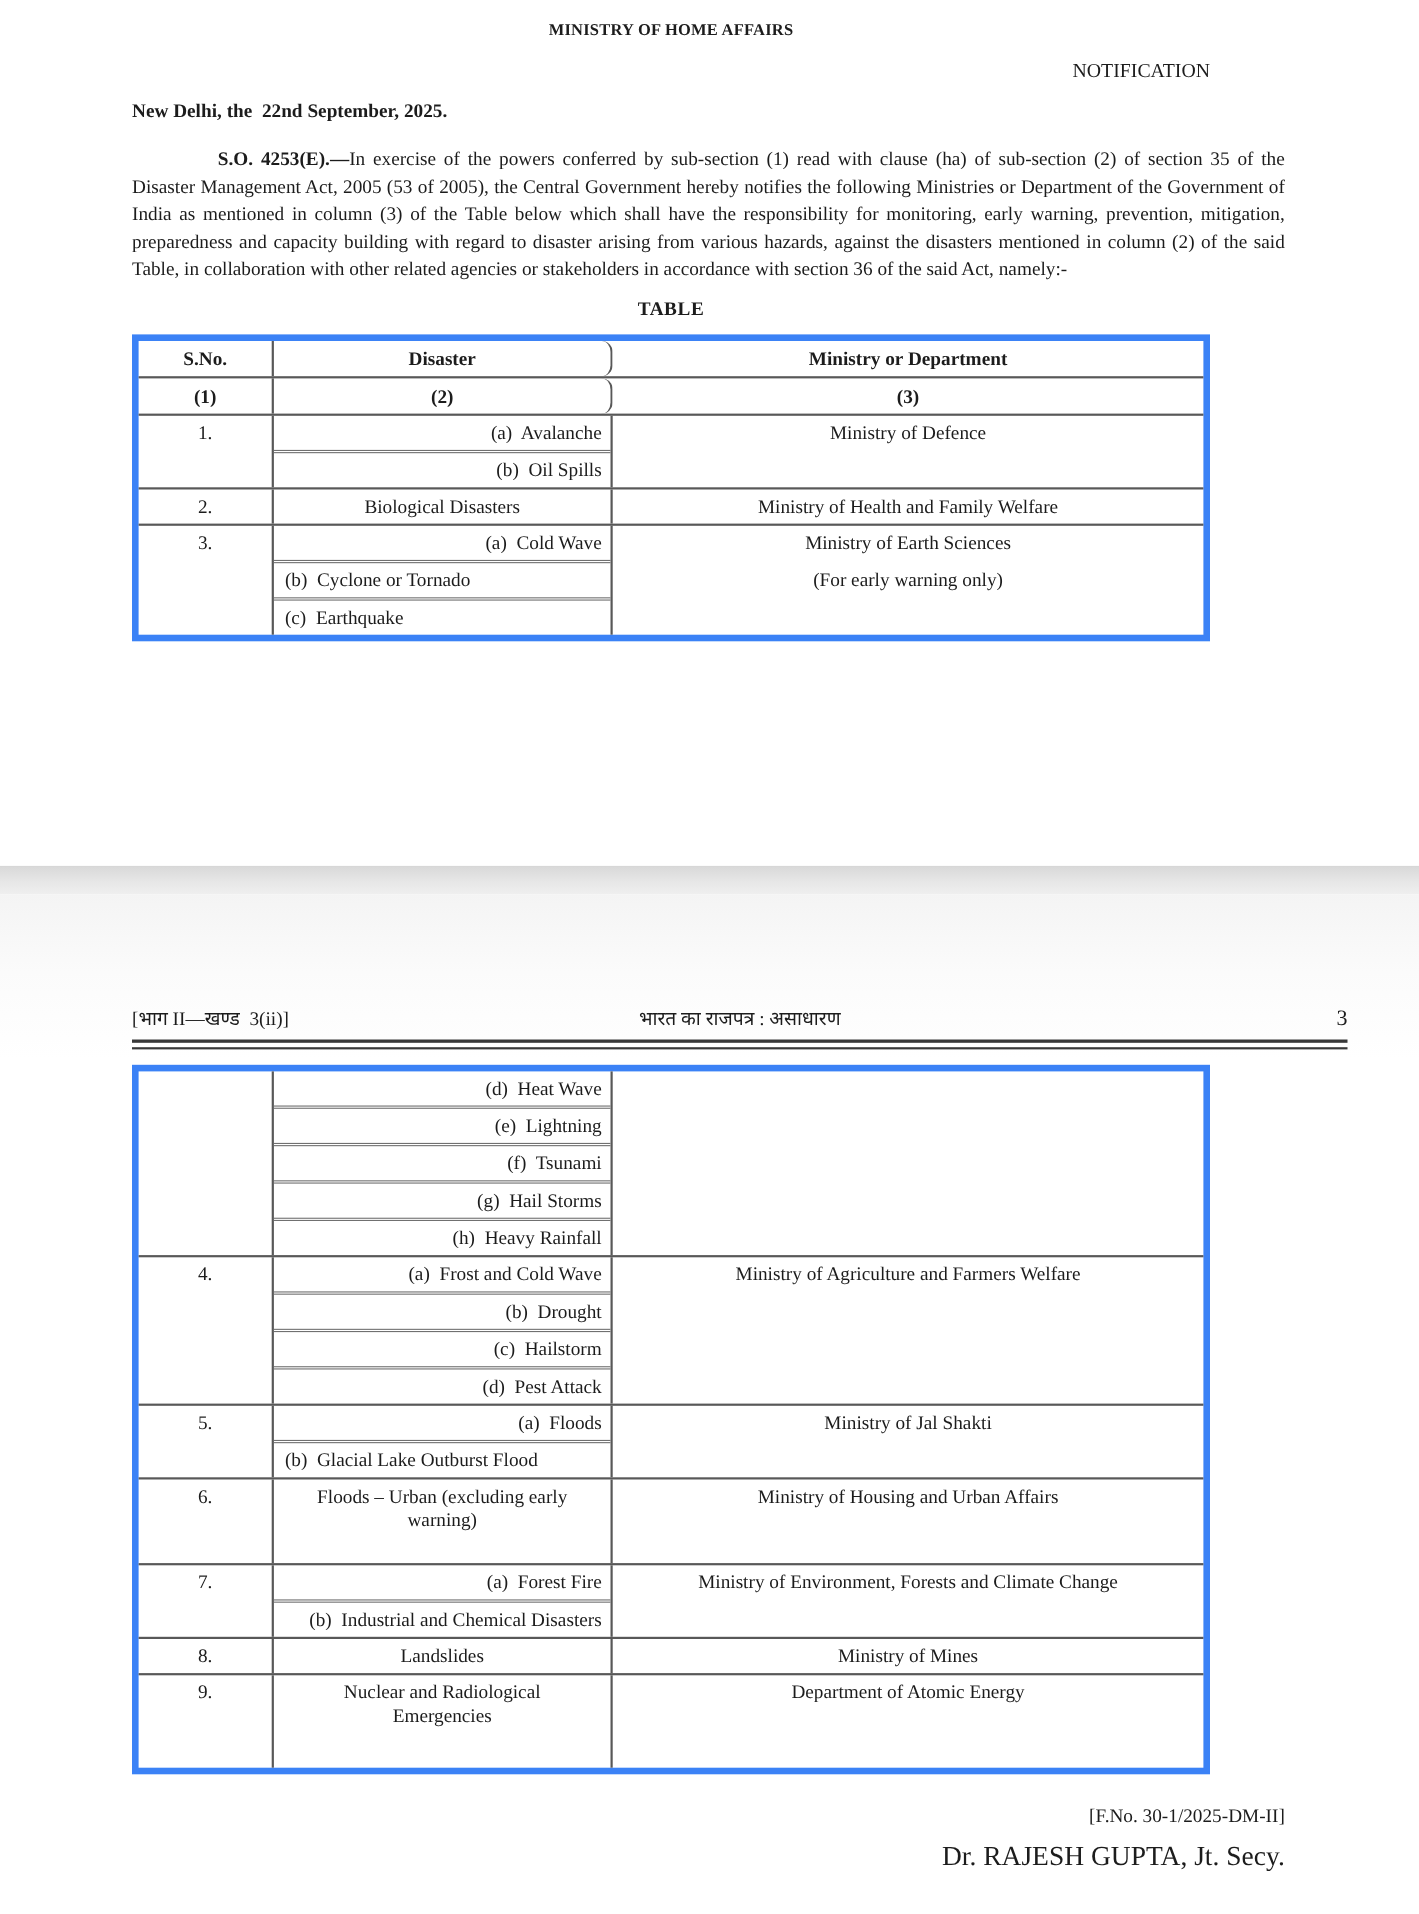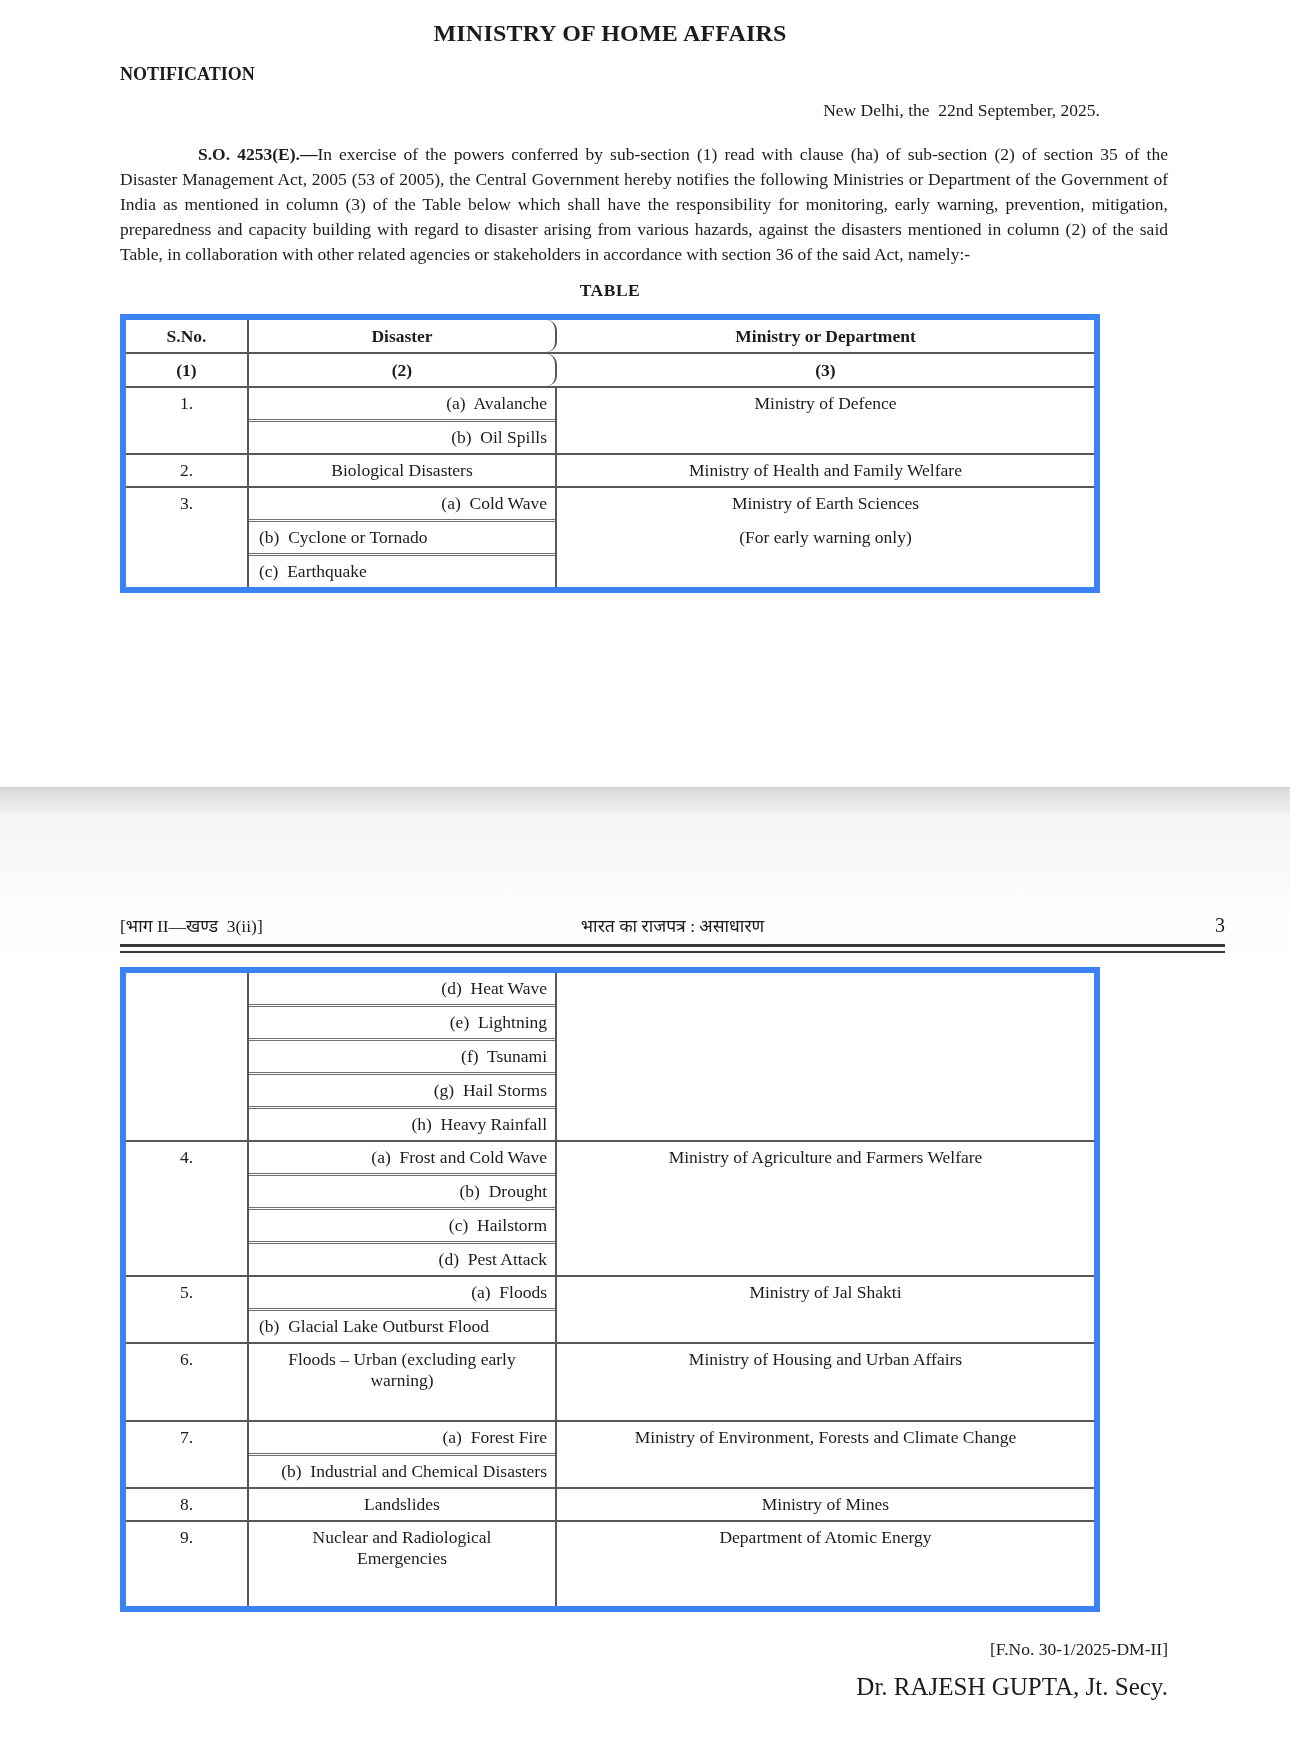"MINISTRY OF HOME AFFAIRS" .doc-title { font-size: 24px -> 15px }
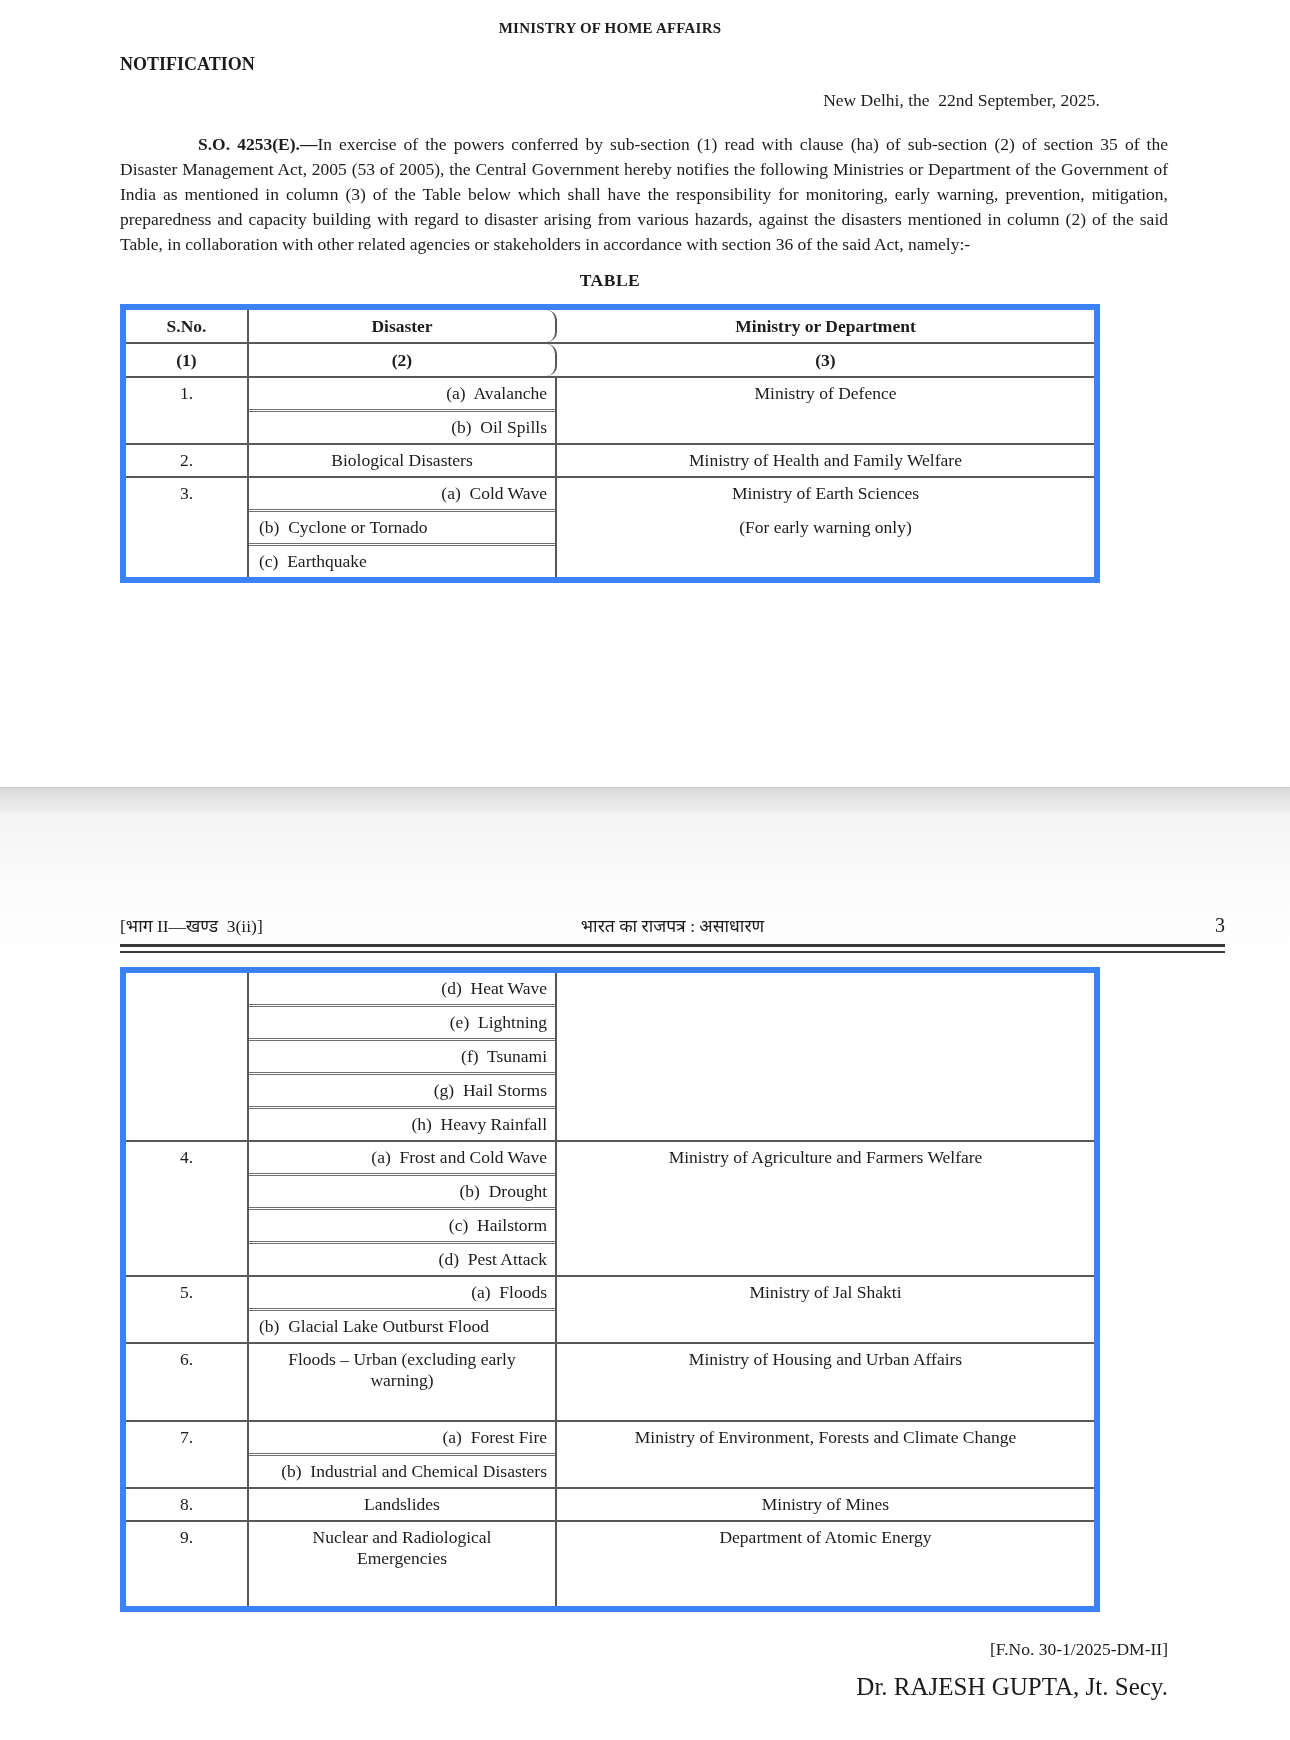"NOTIFICATION" .doc-sub { font-weight: bold -> normal; text-align: left -> right }
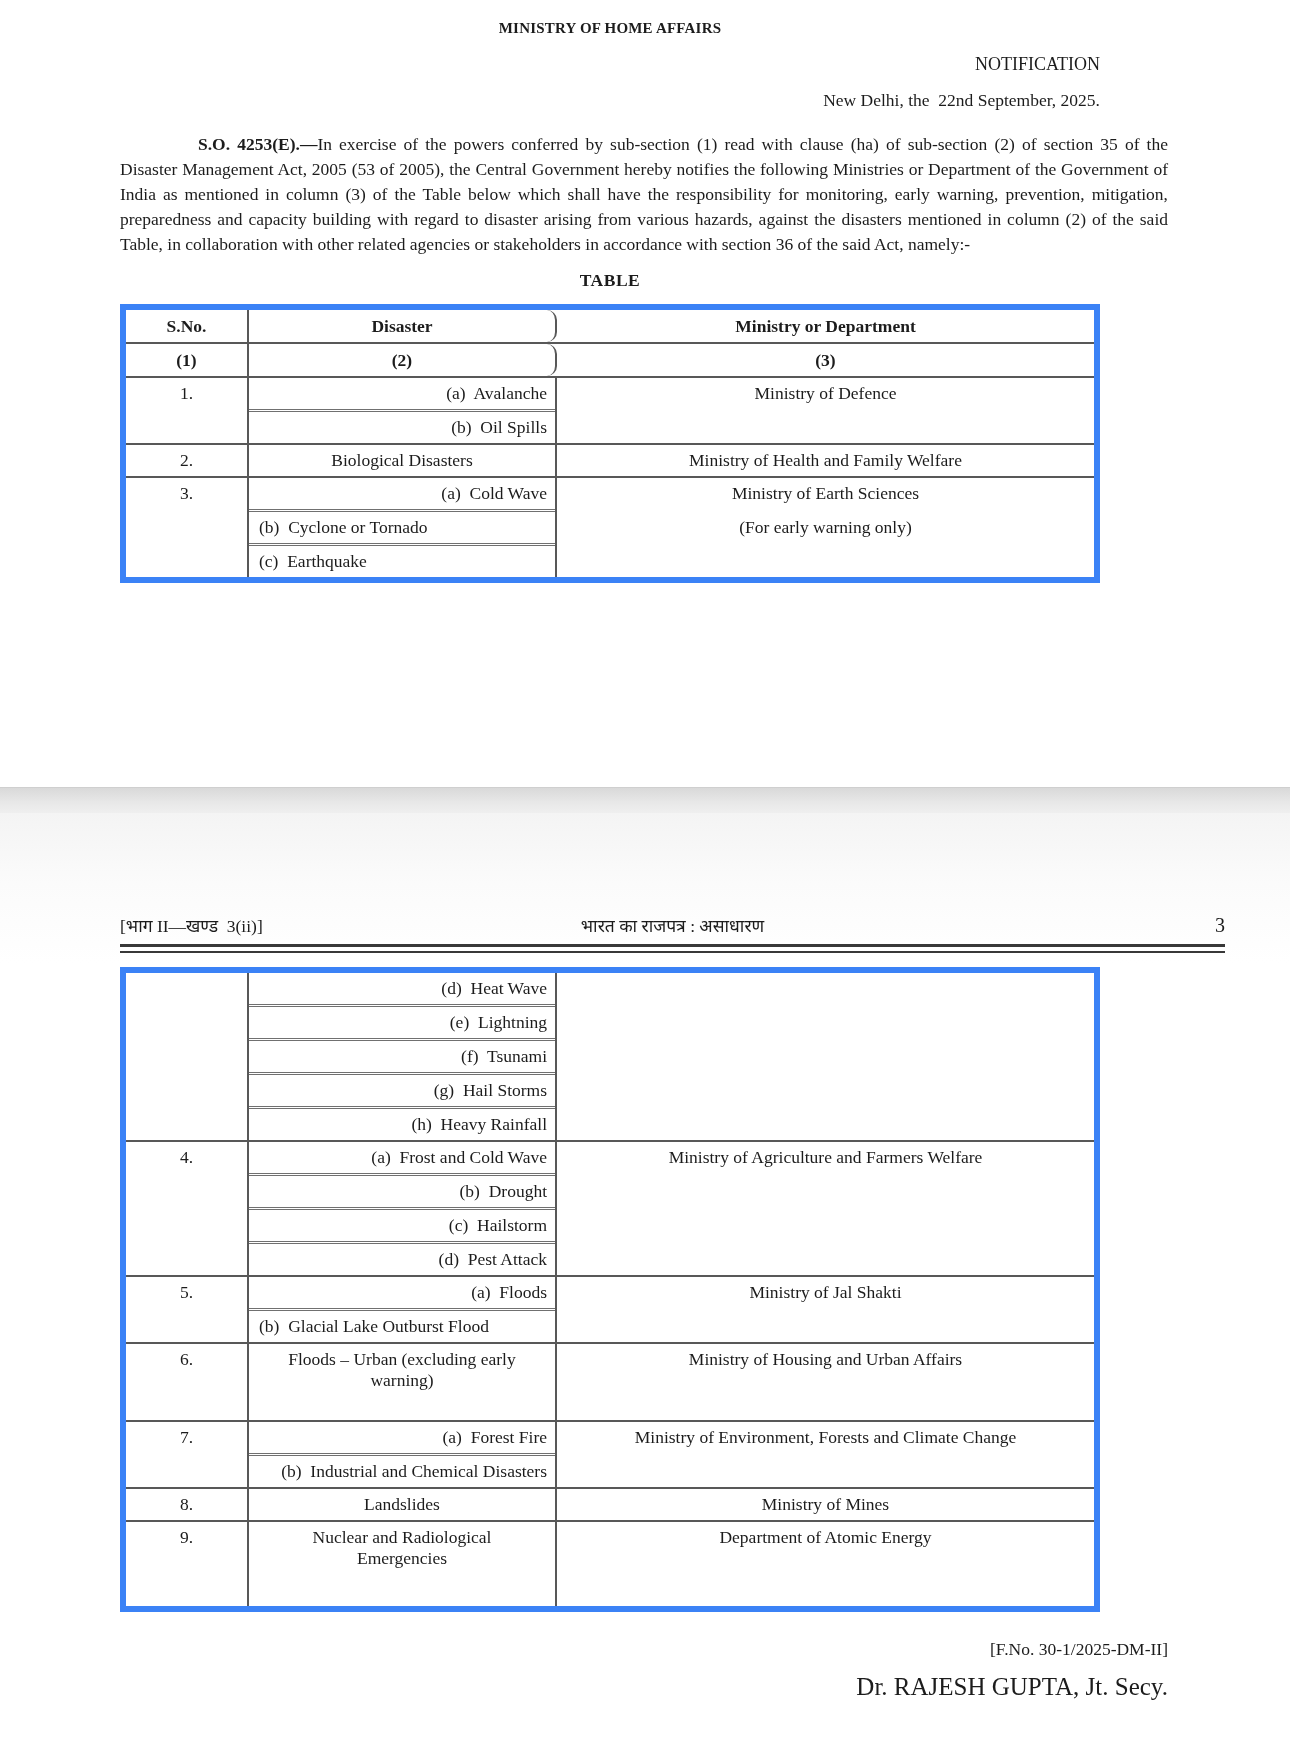"New Delhi, the 22nd September," .dateline { font-weight: none -> bold; text-align: right -> left }
